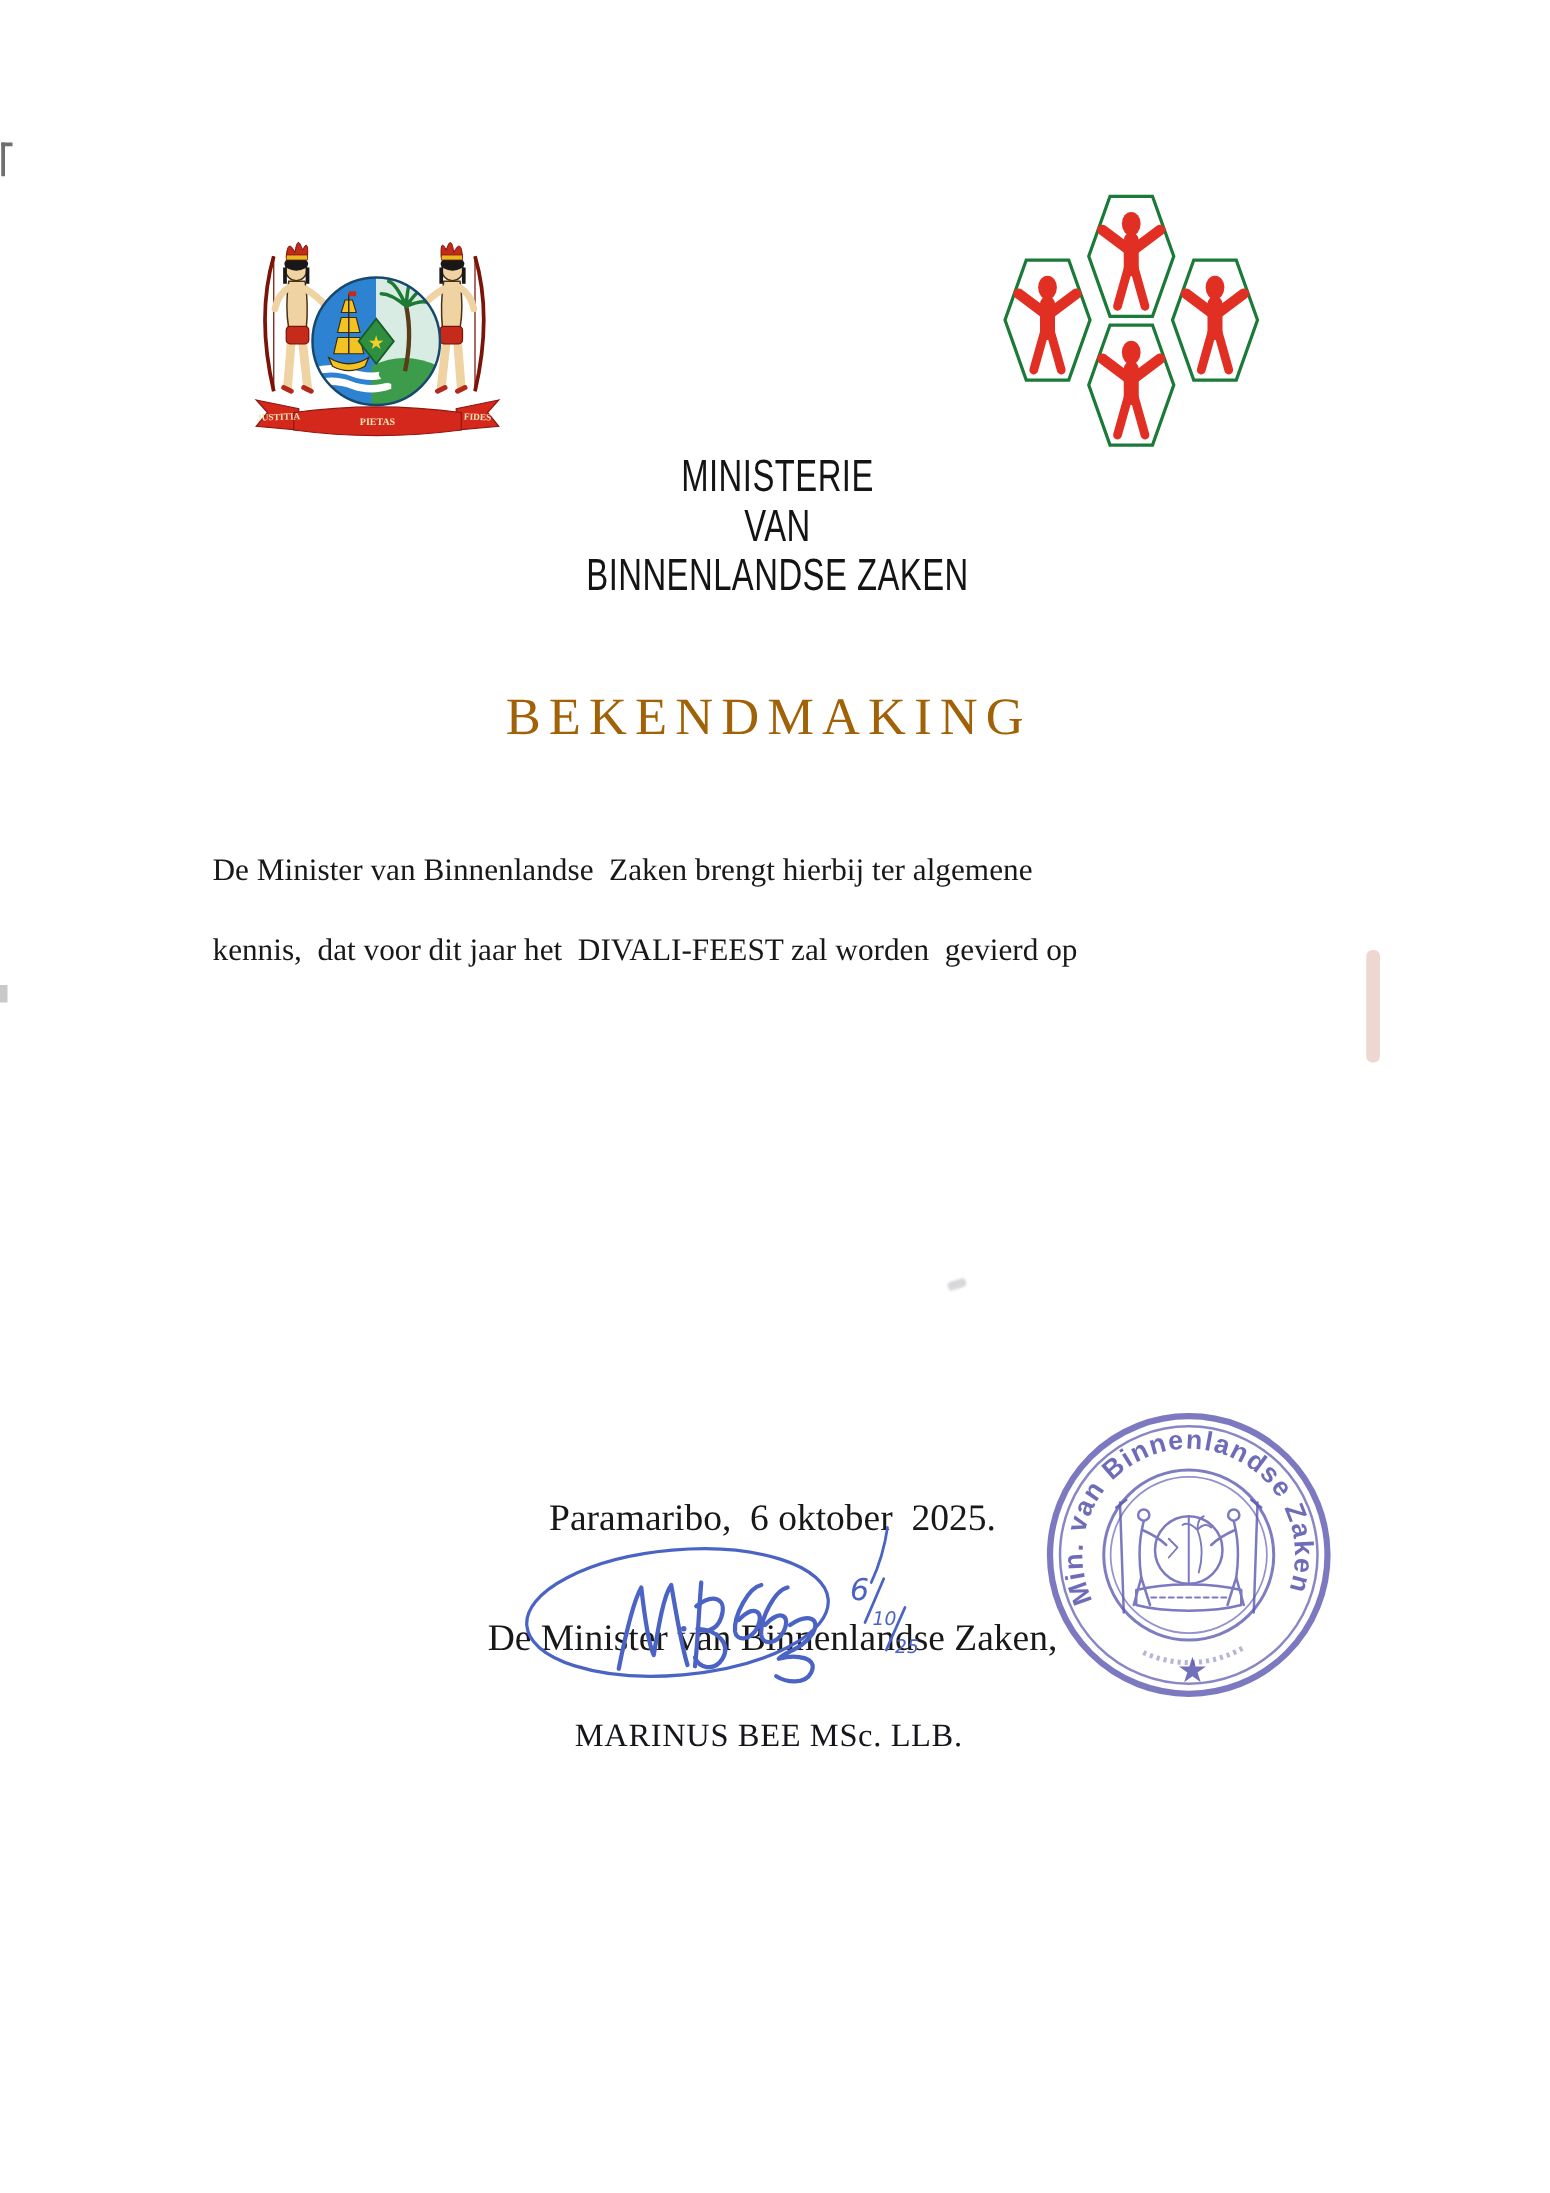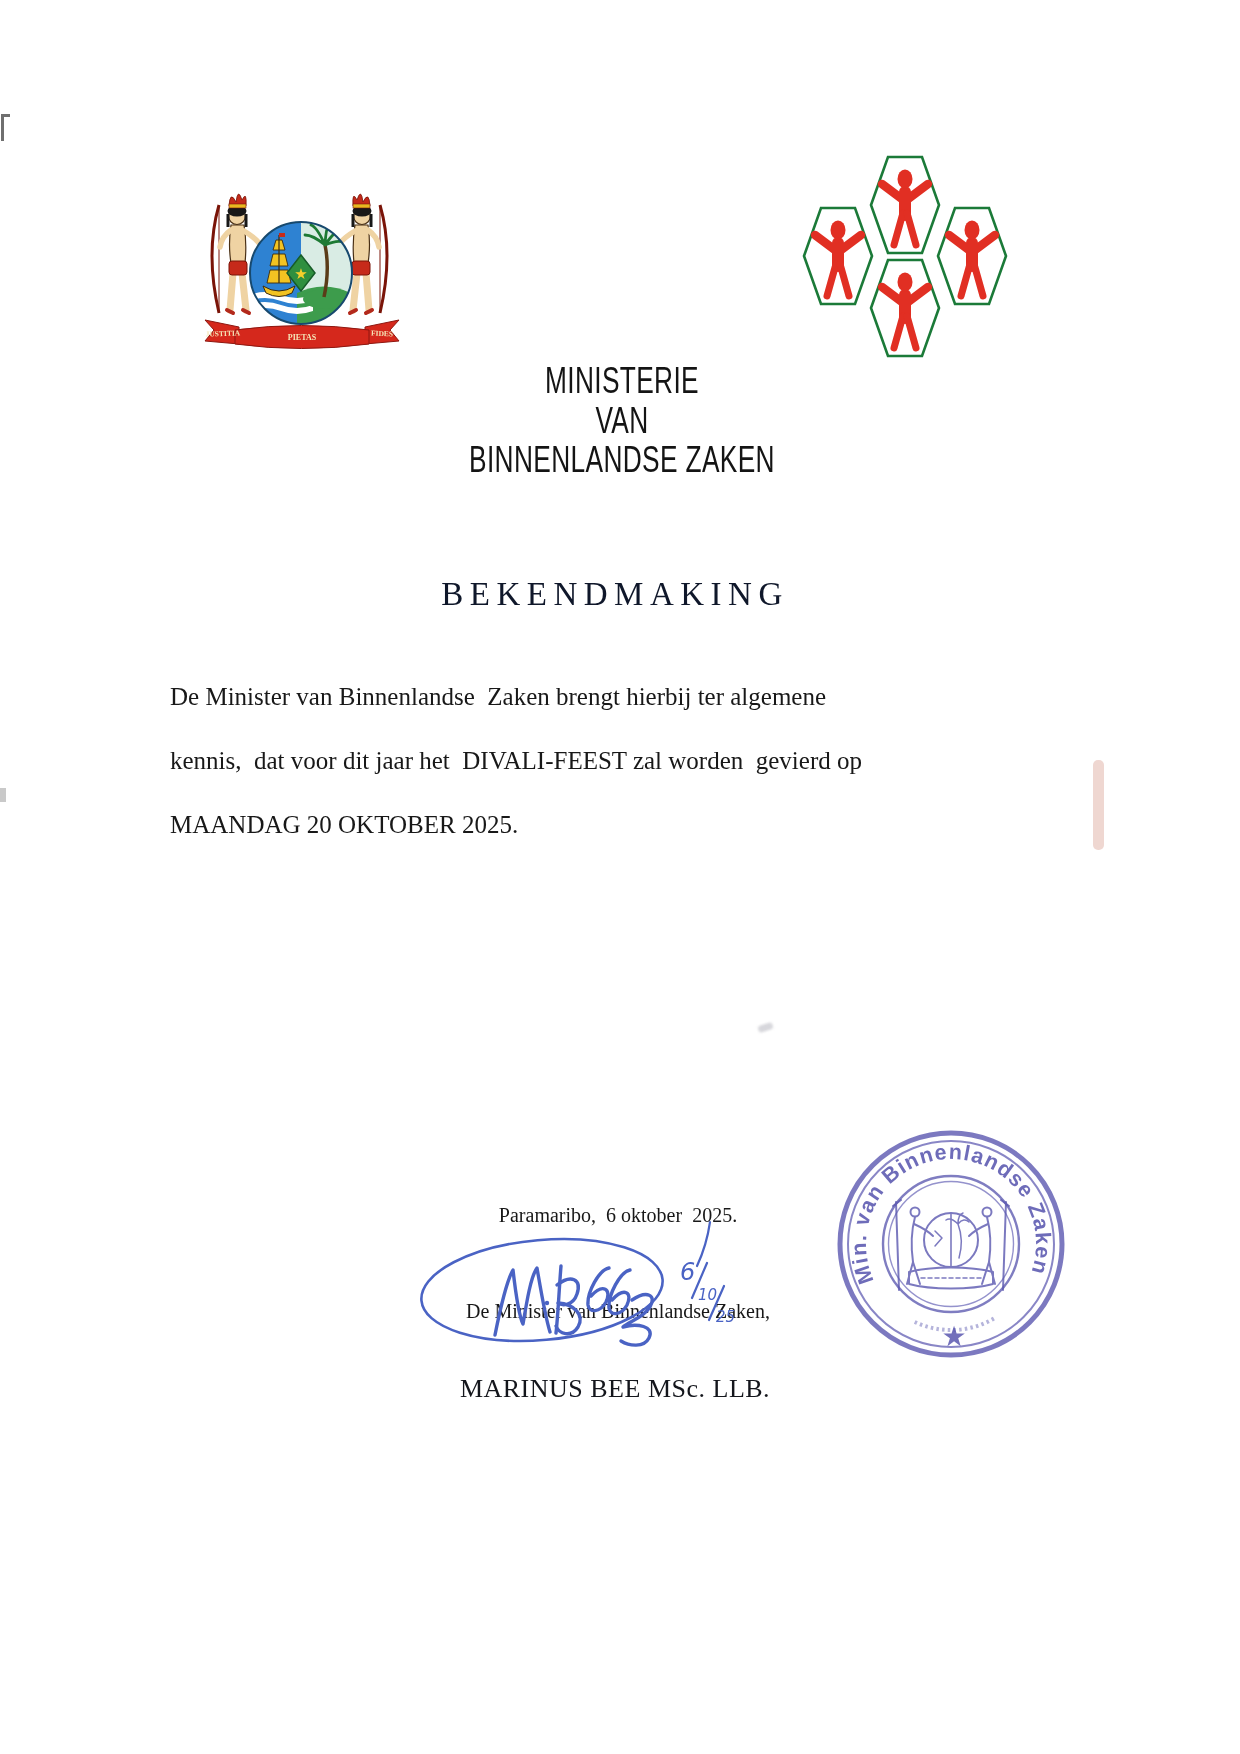"BEKENDMAKING" .announcement-title { color: #0f172a -> #a16207; font-size: 33px -> 42px; top: 576px -> 550px }
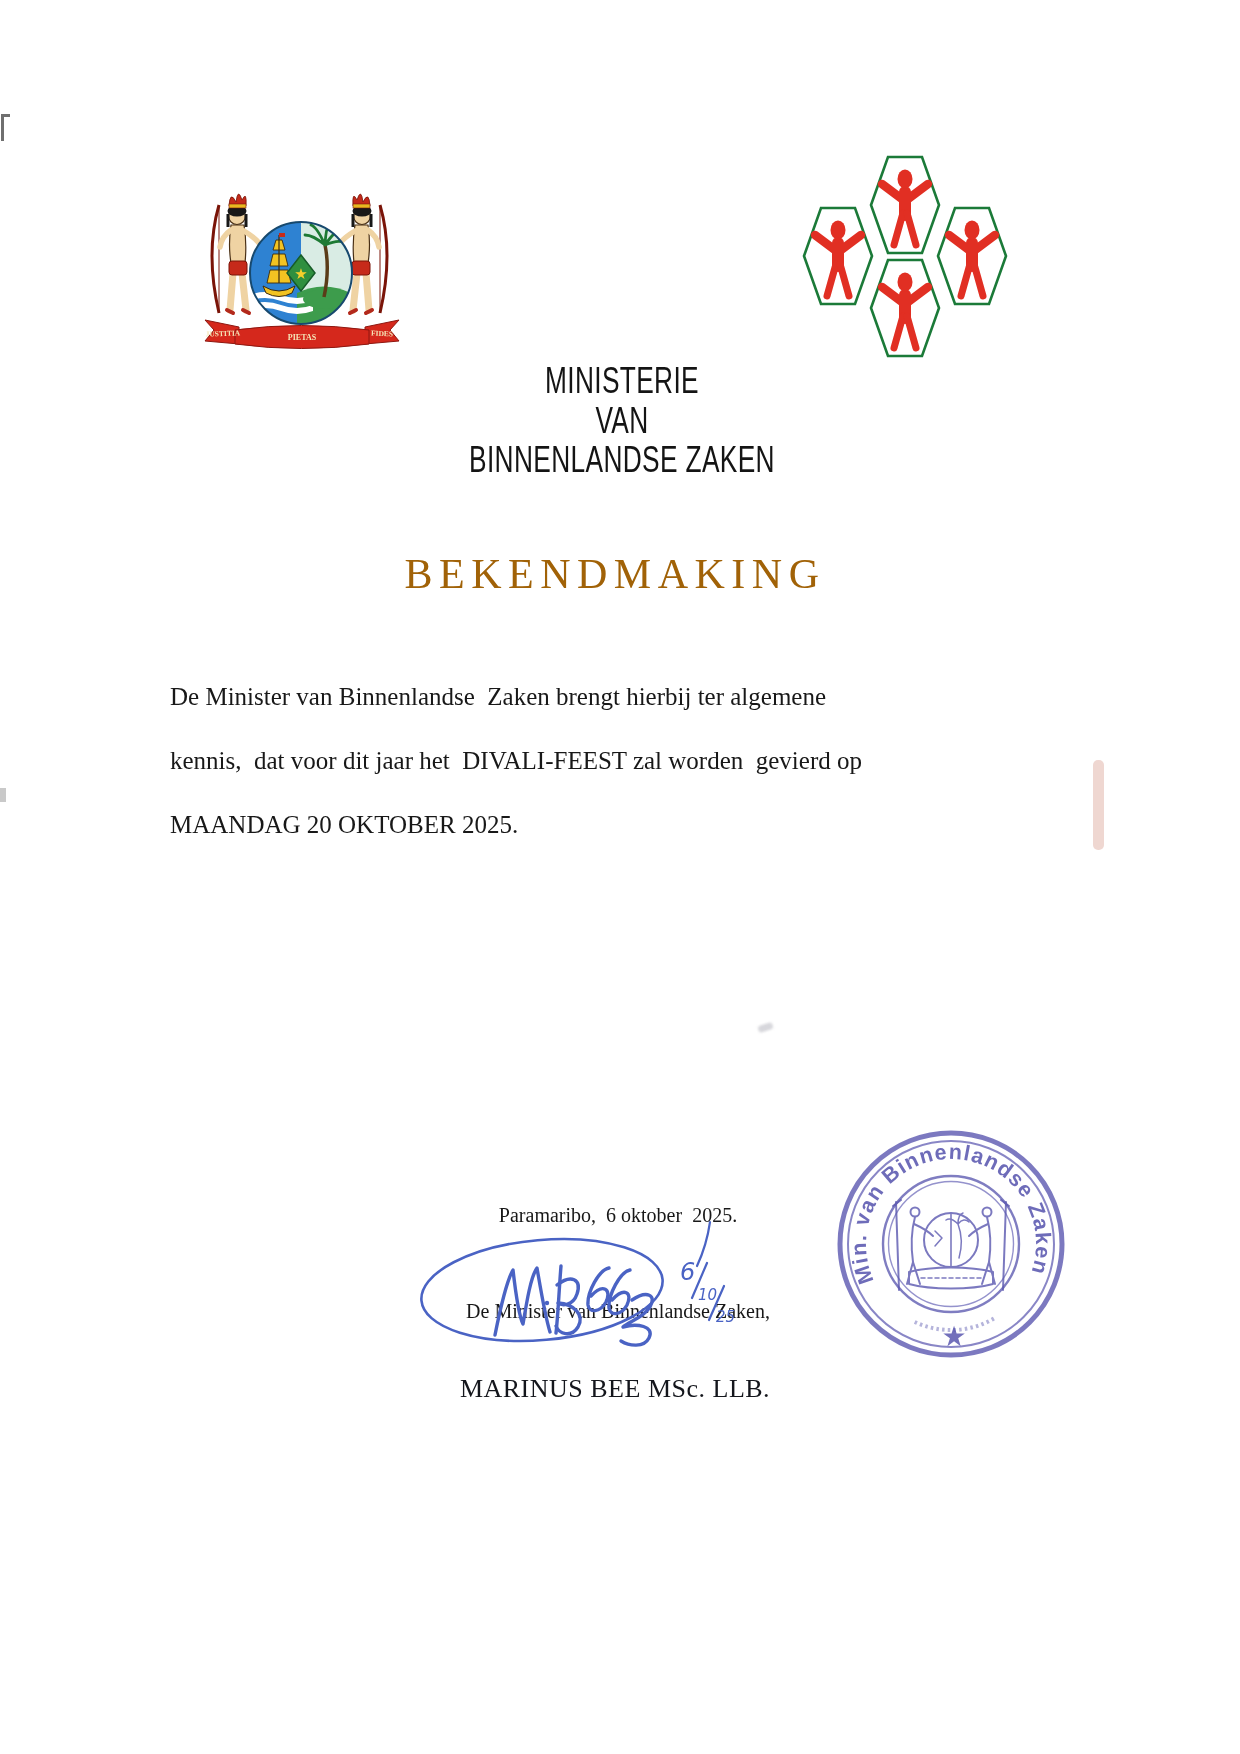"MAANDAG 20 OKTOBER 2025." div.abs { html: <div>MAANDAG 20 OKTOBER 2025.</div> -> none }
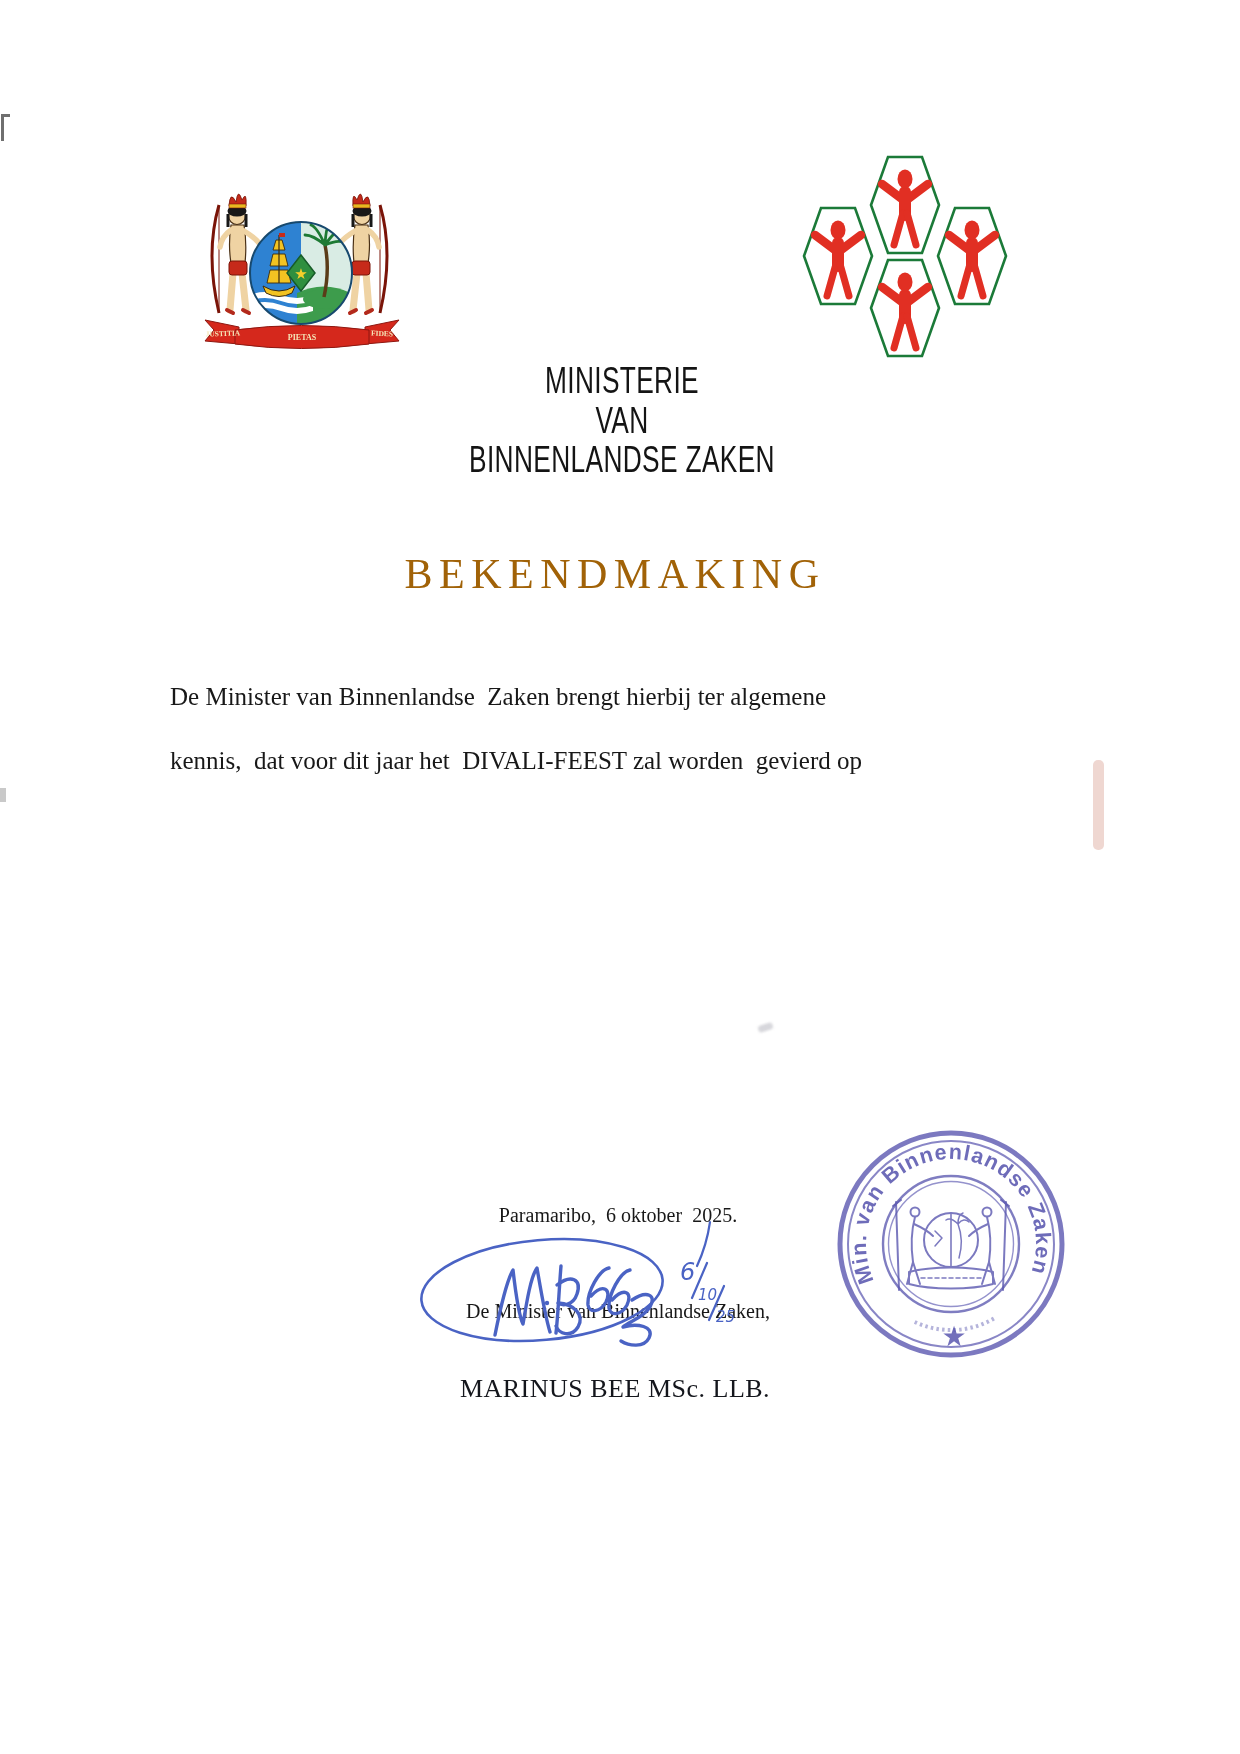"Paramaribo, 6 oktober 2025." .closing-block { font-size: 20px -> 30px }
